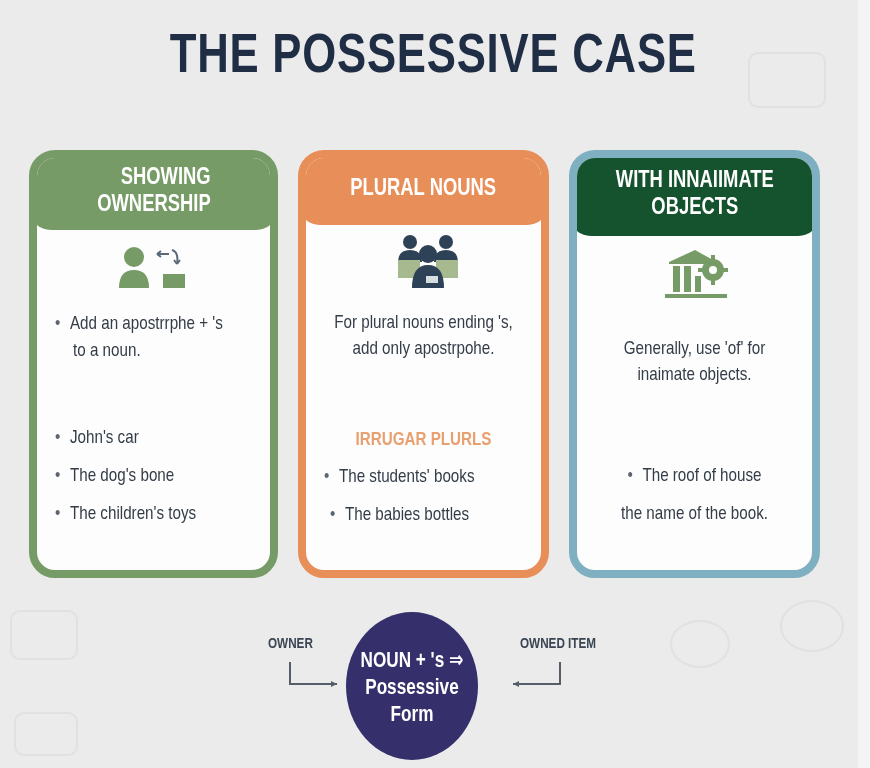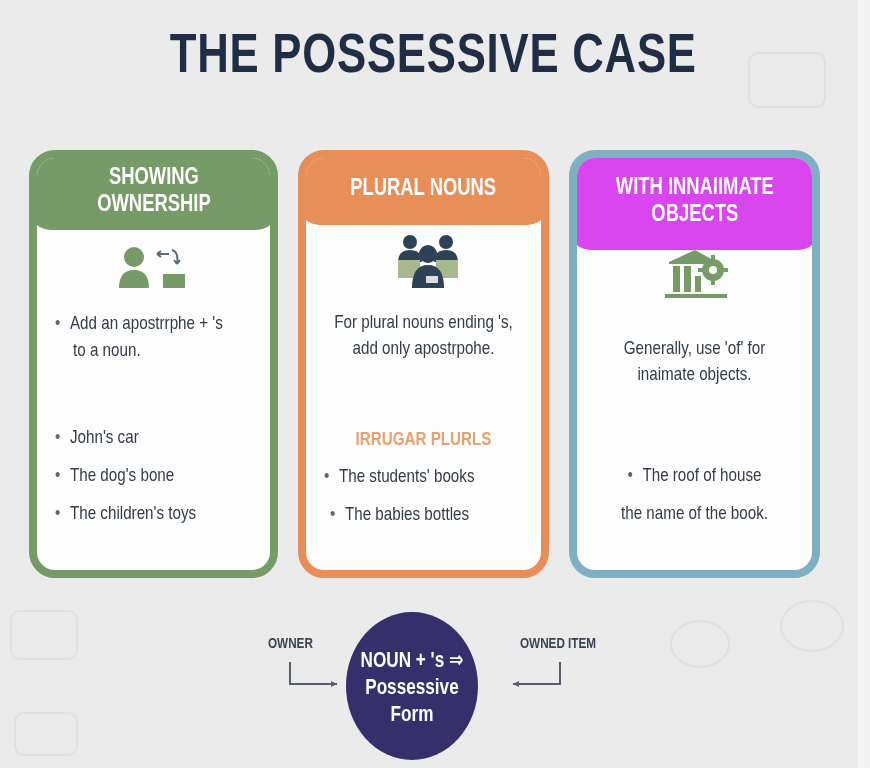"SHOWING" .c1 .card-header { text-align: none -> right }
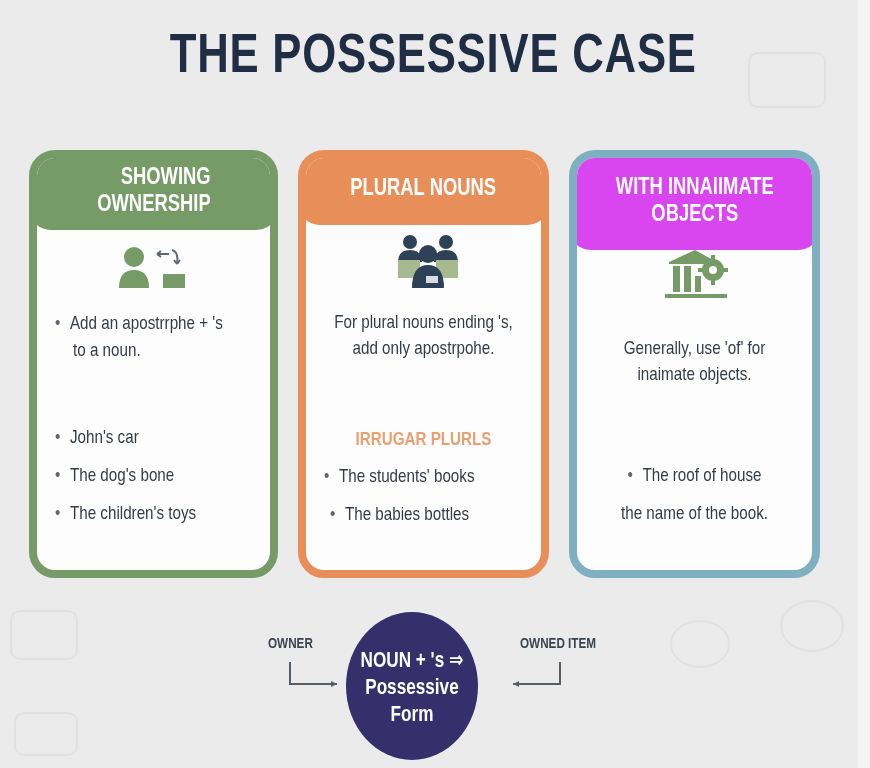"WITH INNAIIMATE" .c3 .card-header { background: #d946ef -> #14532d; height: 100px -> 86px }
